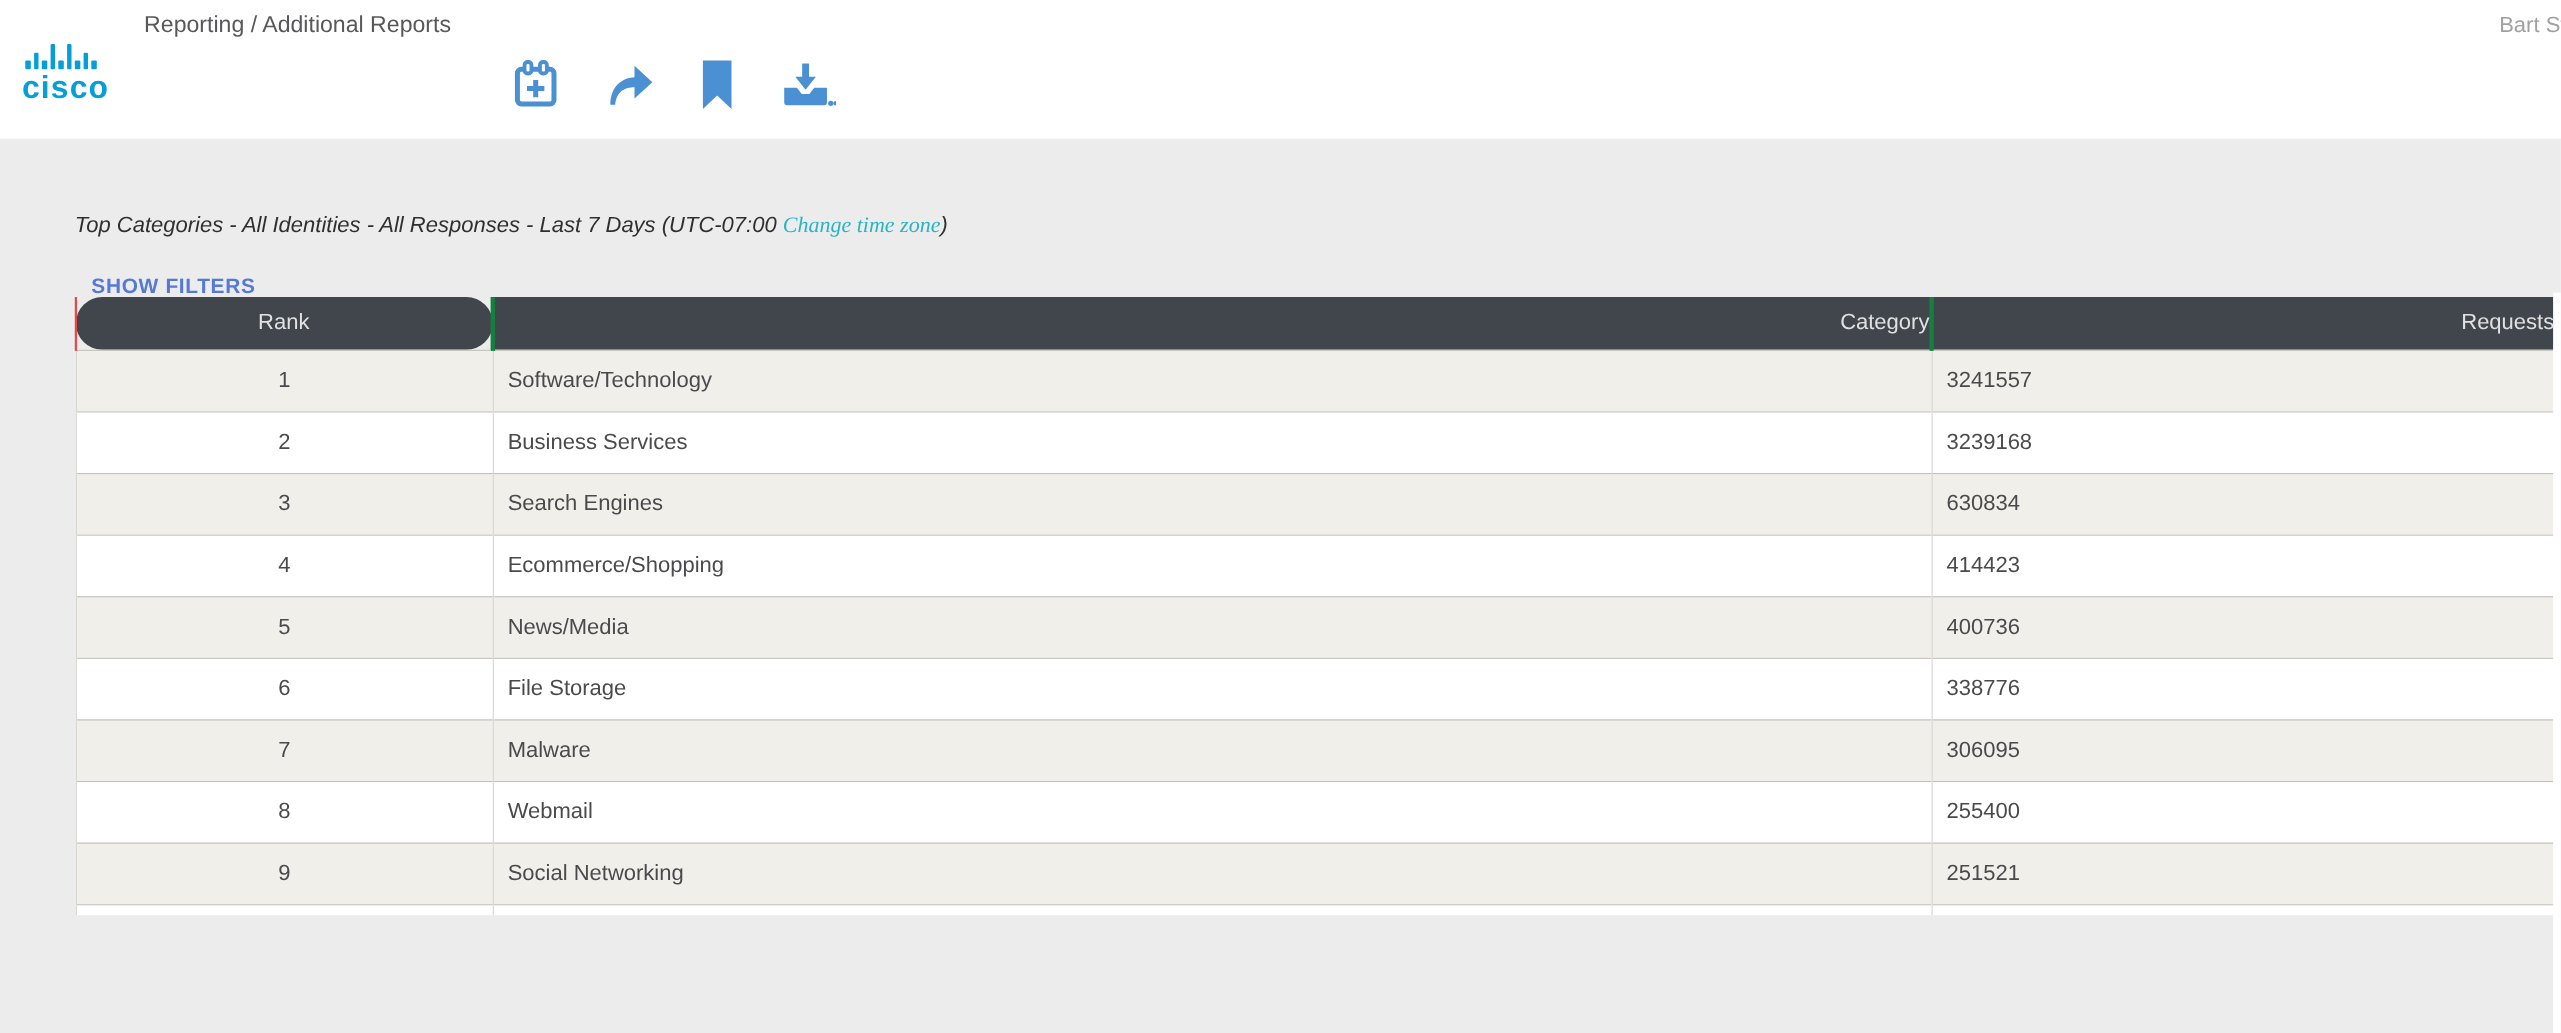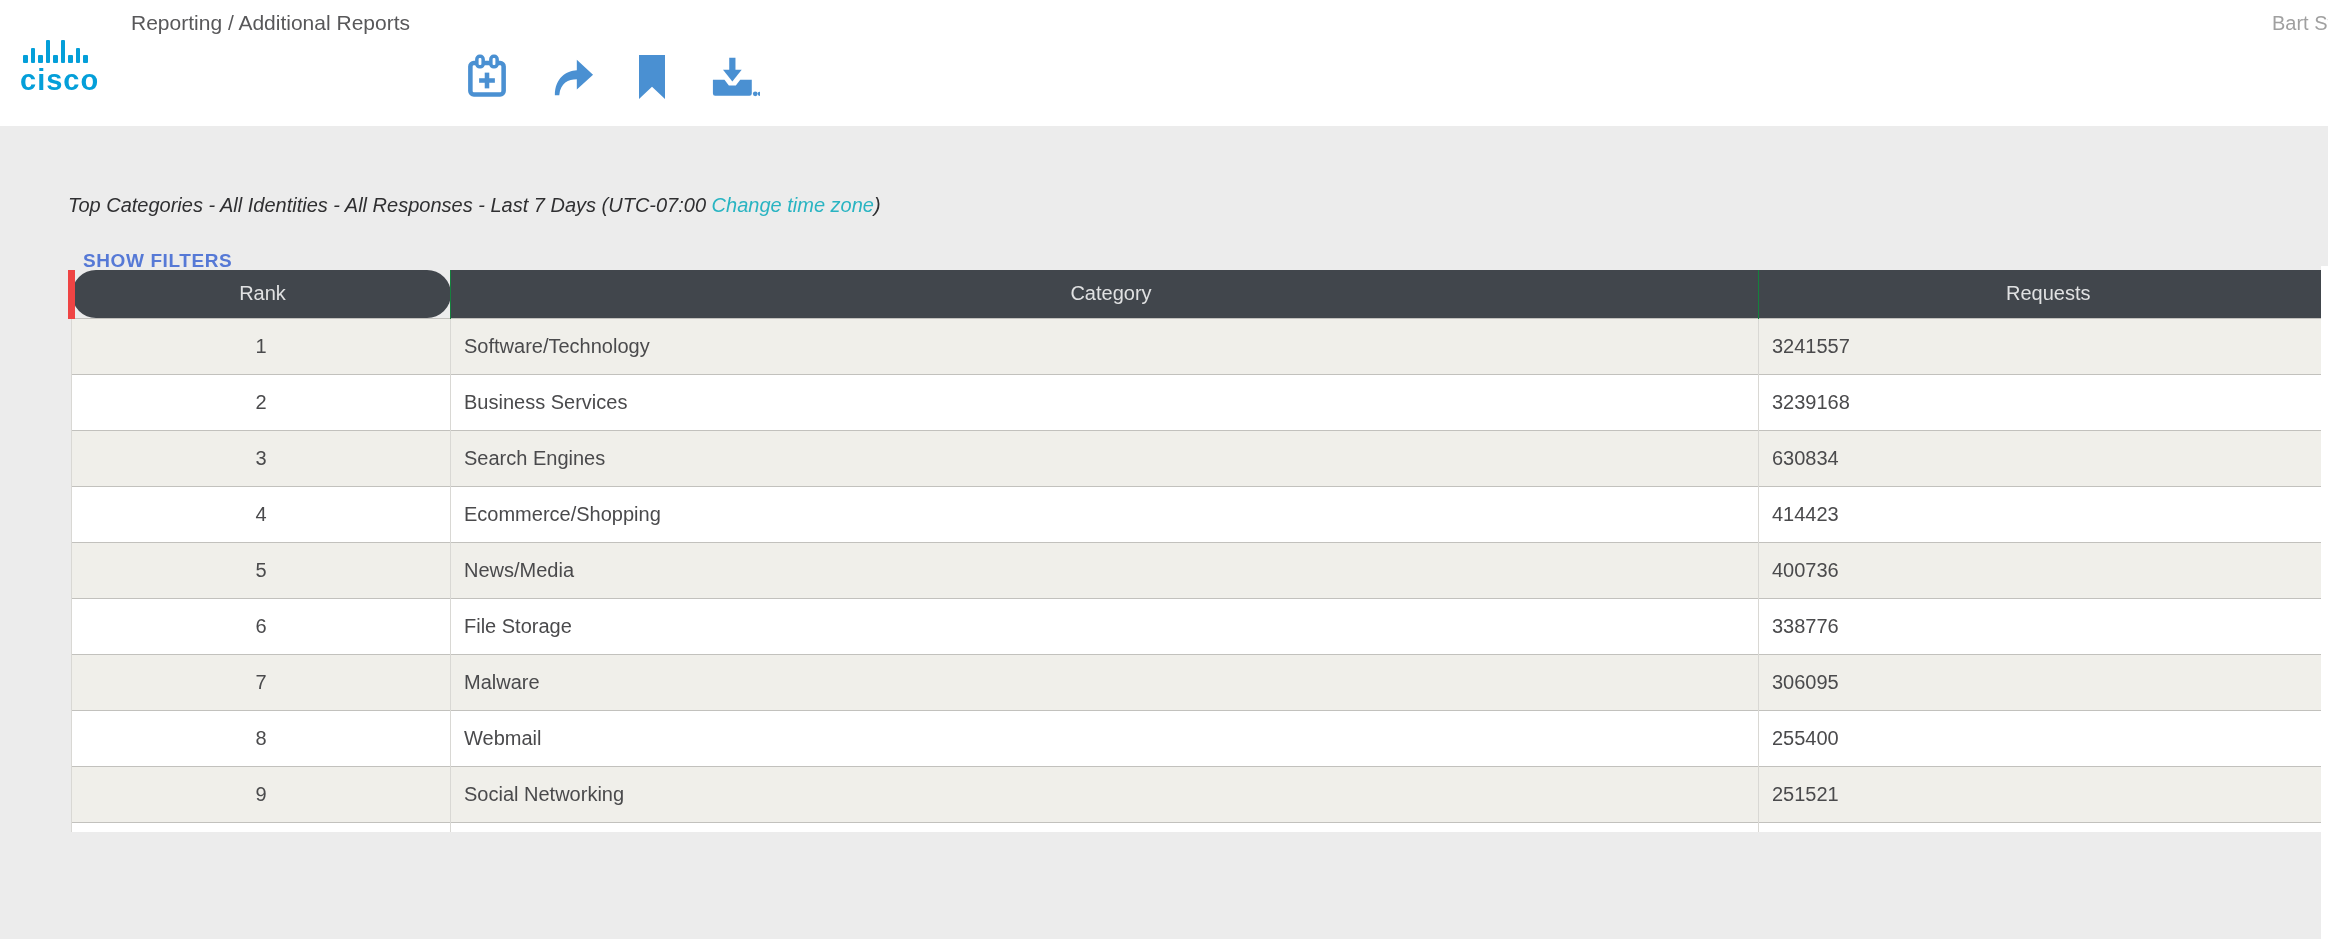"Change time zone" .tz-link { font-family: none -> Liberation Serif, serif }
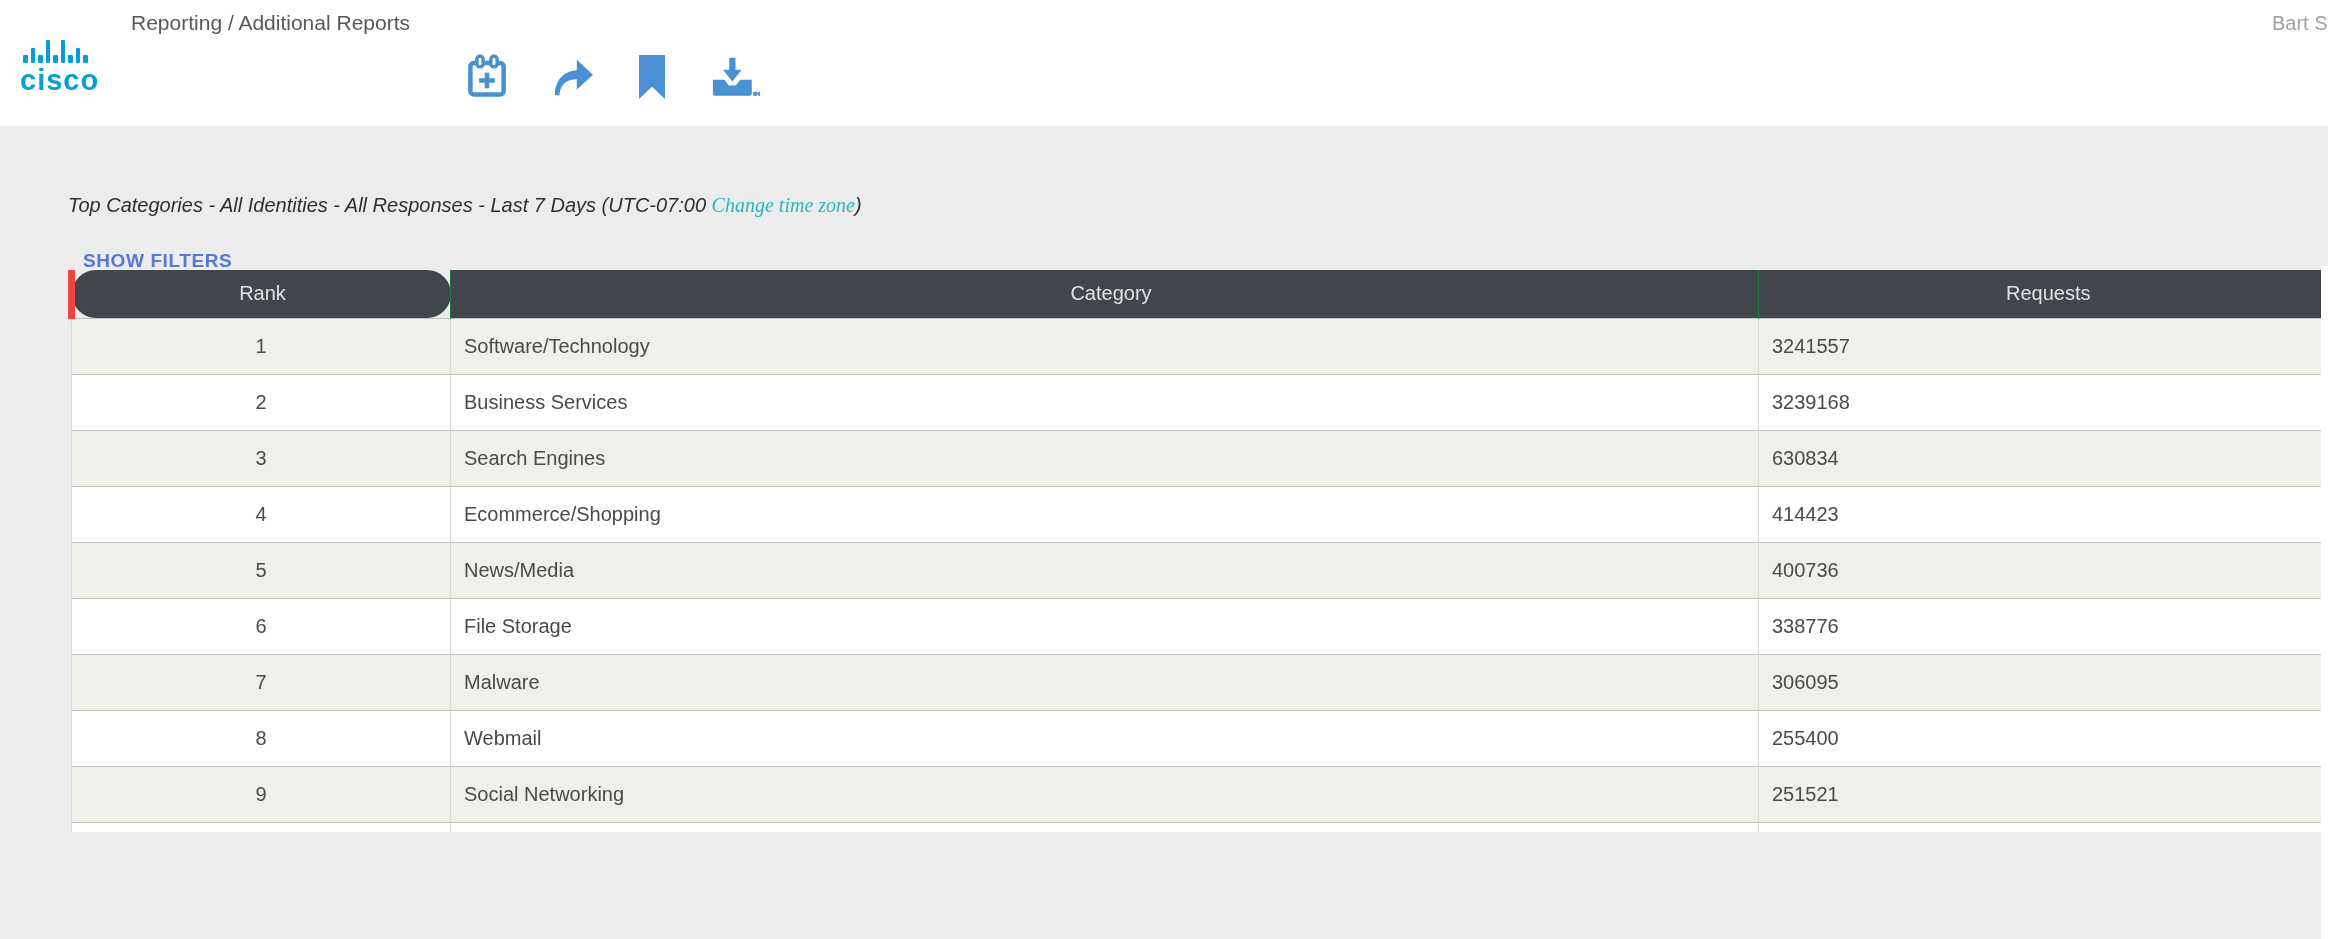"Rank" thead th:first-child { border-left: 7px solid #ef4444 -> 2px solid #ef4444 }
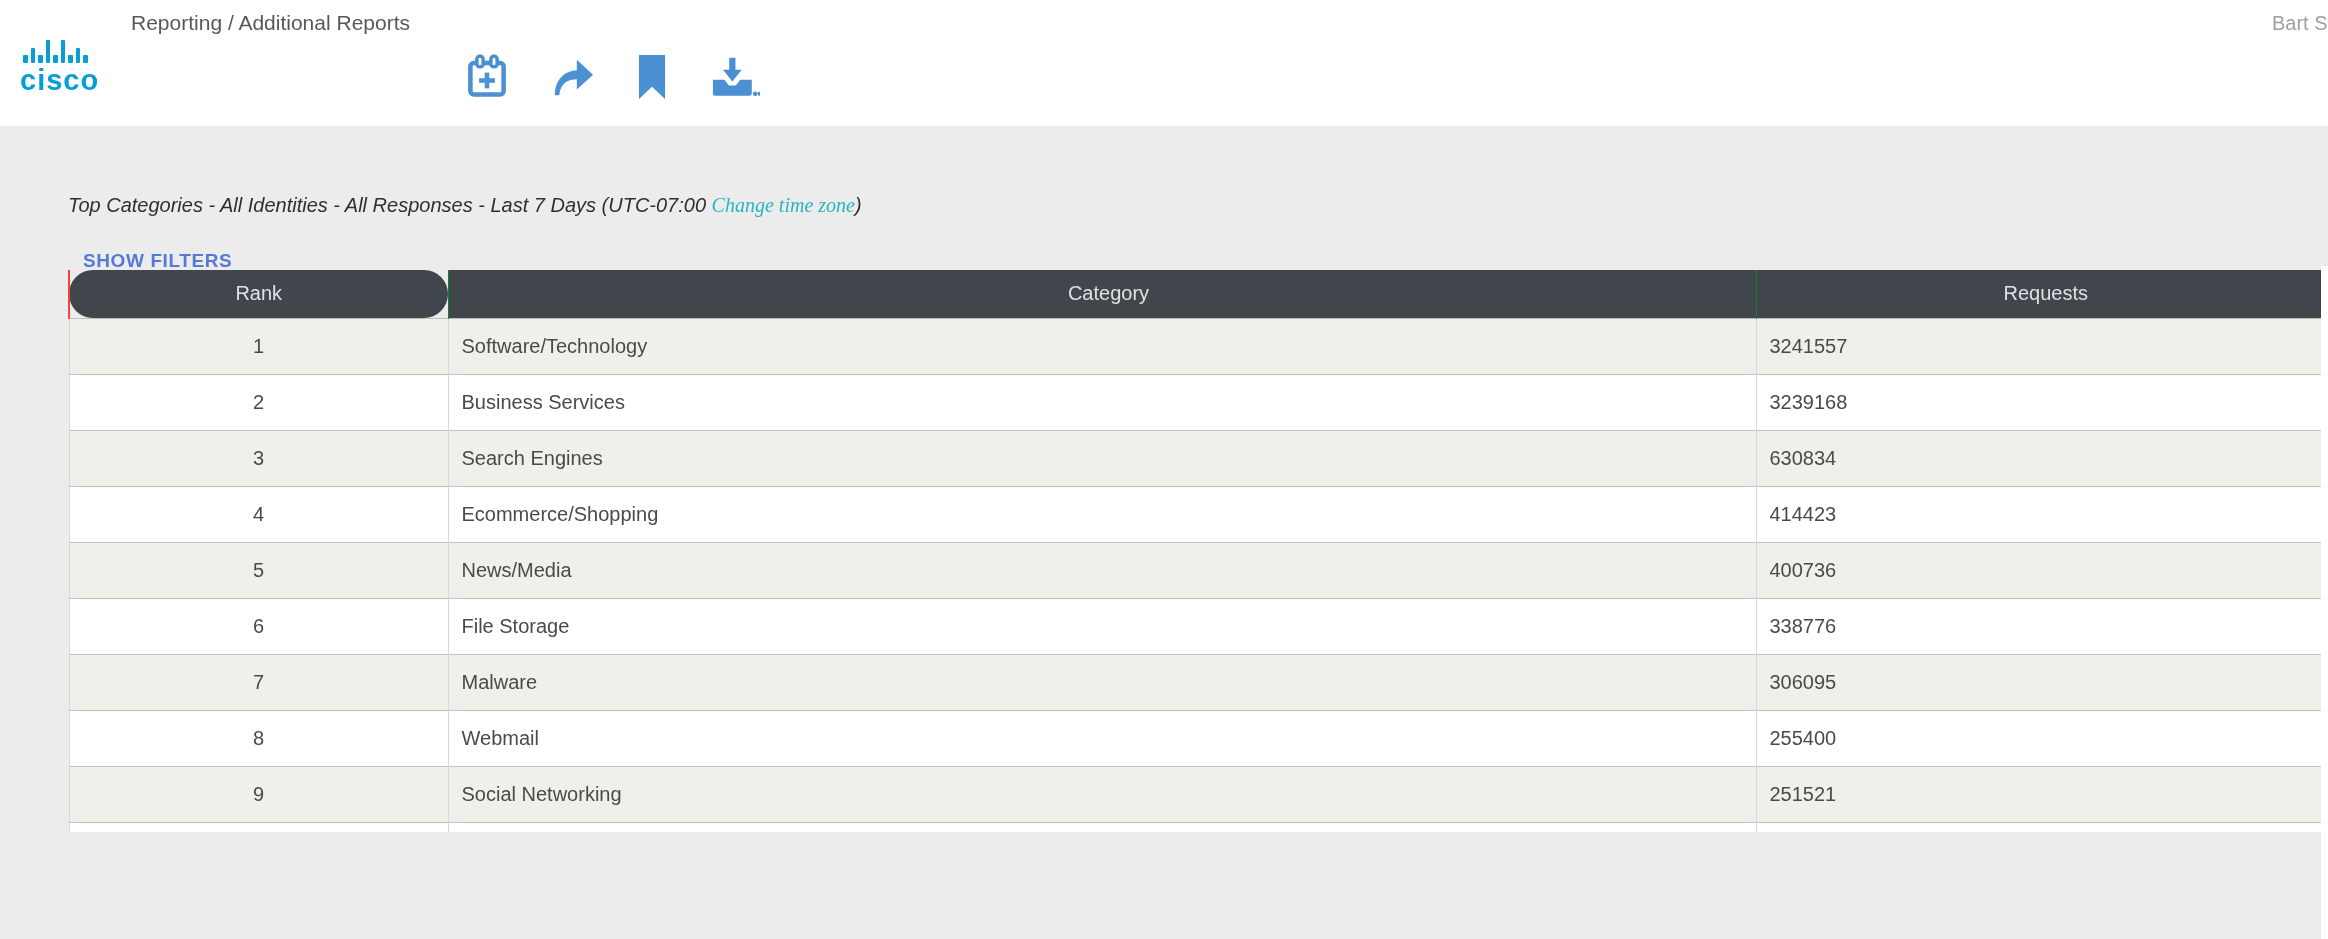"Category" thead th { border-left: 1px solid #15803d -> 4px solid #15803d; text-align: center -> right }
